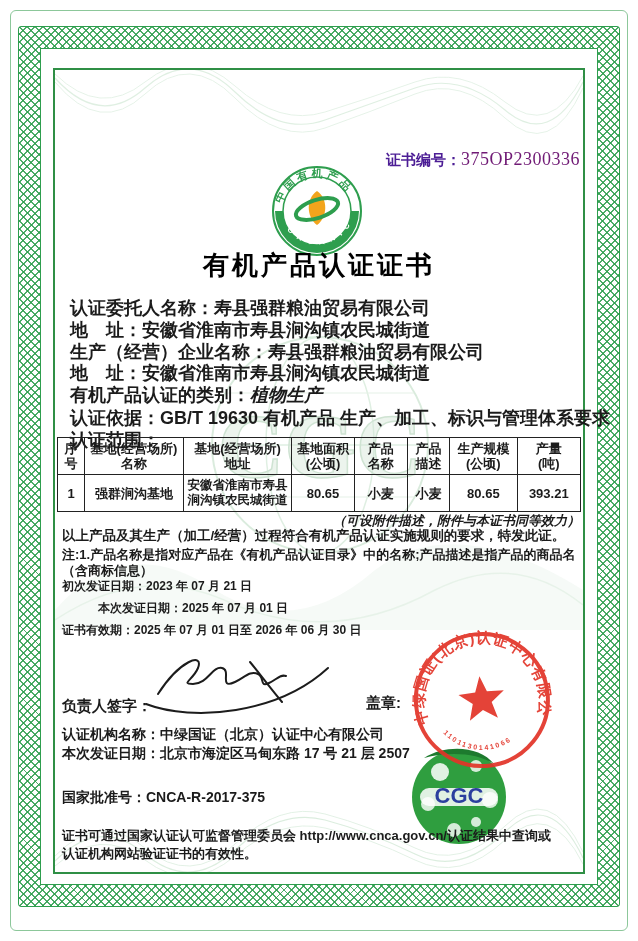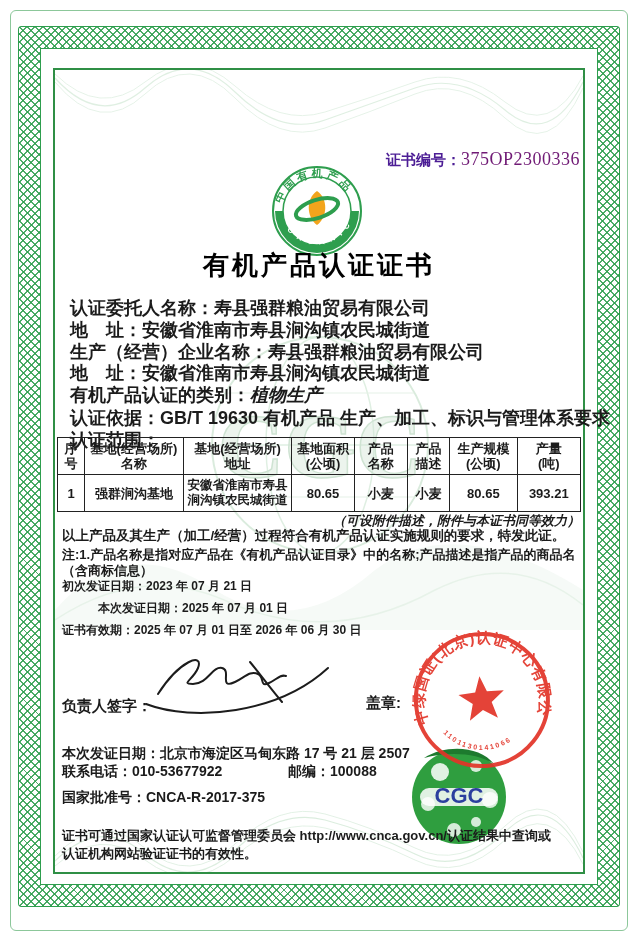"认证机构名称：中绿国证（北京）认证中心有限公司" div.abs { html: none -> <div><span>认证机构名称：</span><span>中绿国证（北京）认证中心有限公司</span></div> }
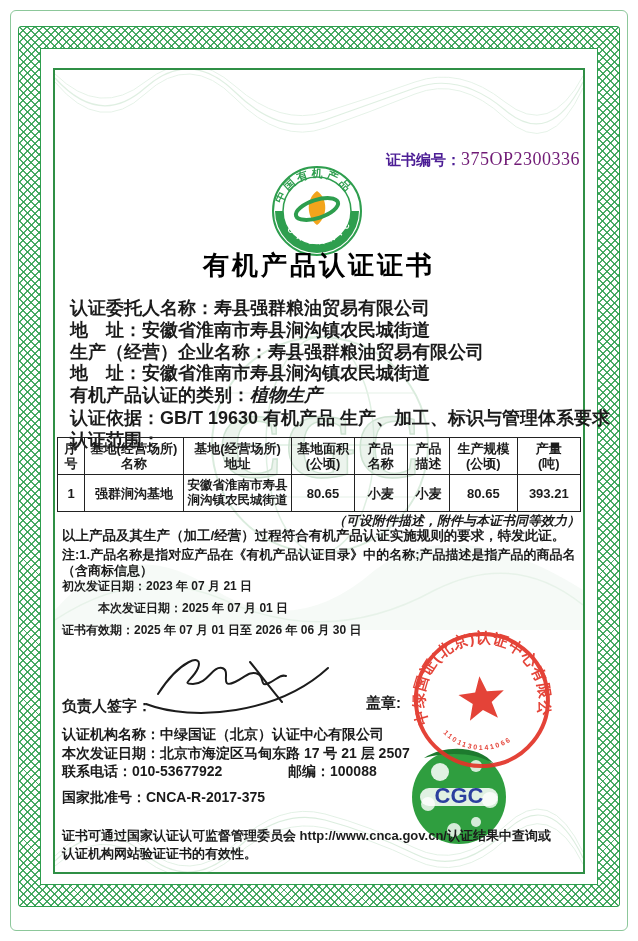"联系电话：010-53677922" div.abs { html: <div> <span>联系电话：</span><span>010-53677922</span> <span><span>邮编：</span><span>100088</span></span> </div> -> none }
